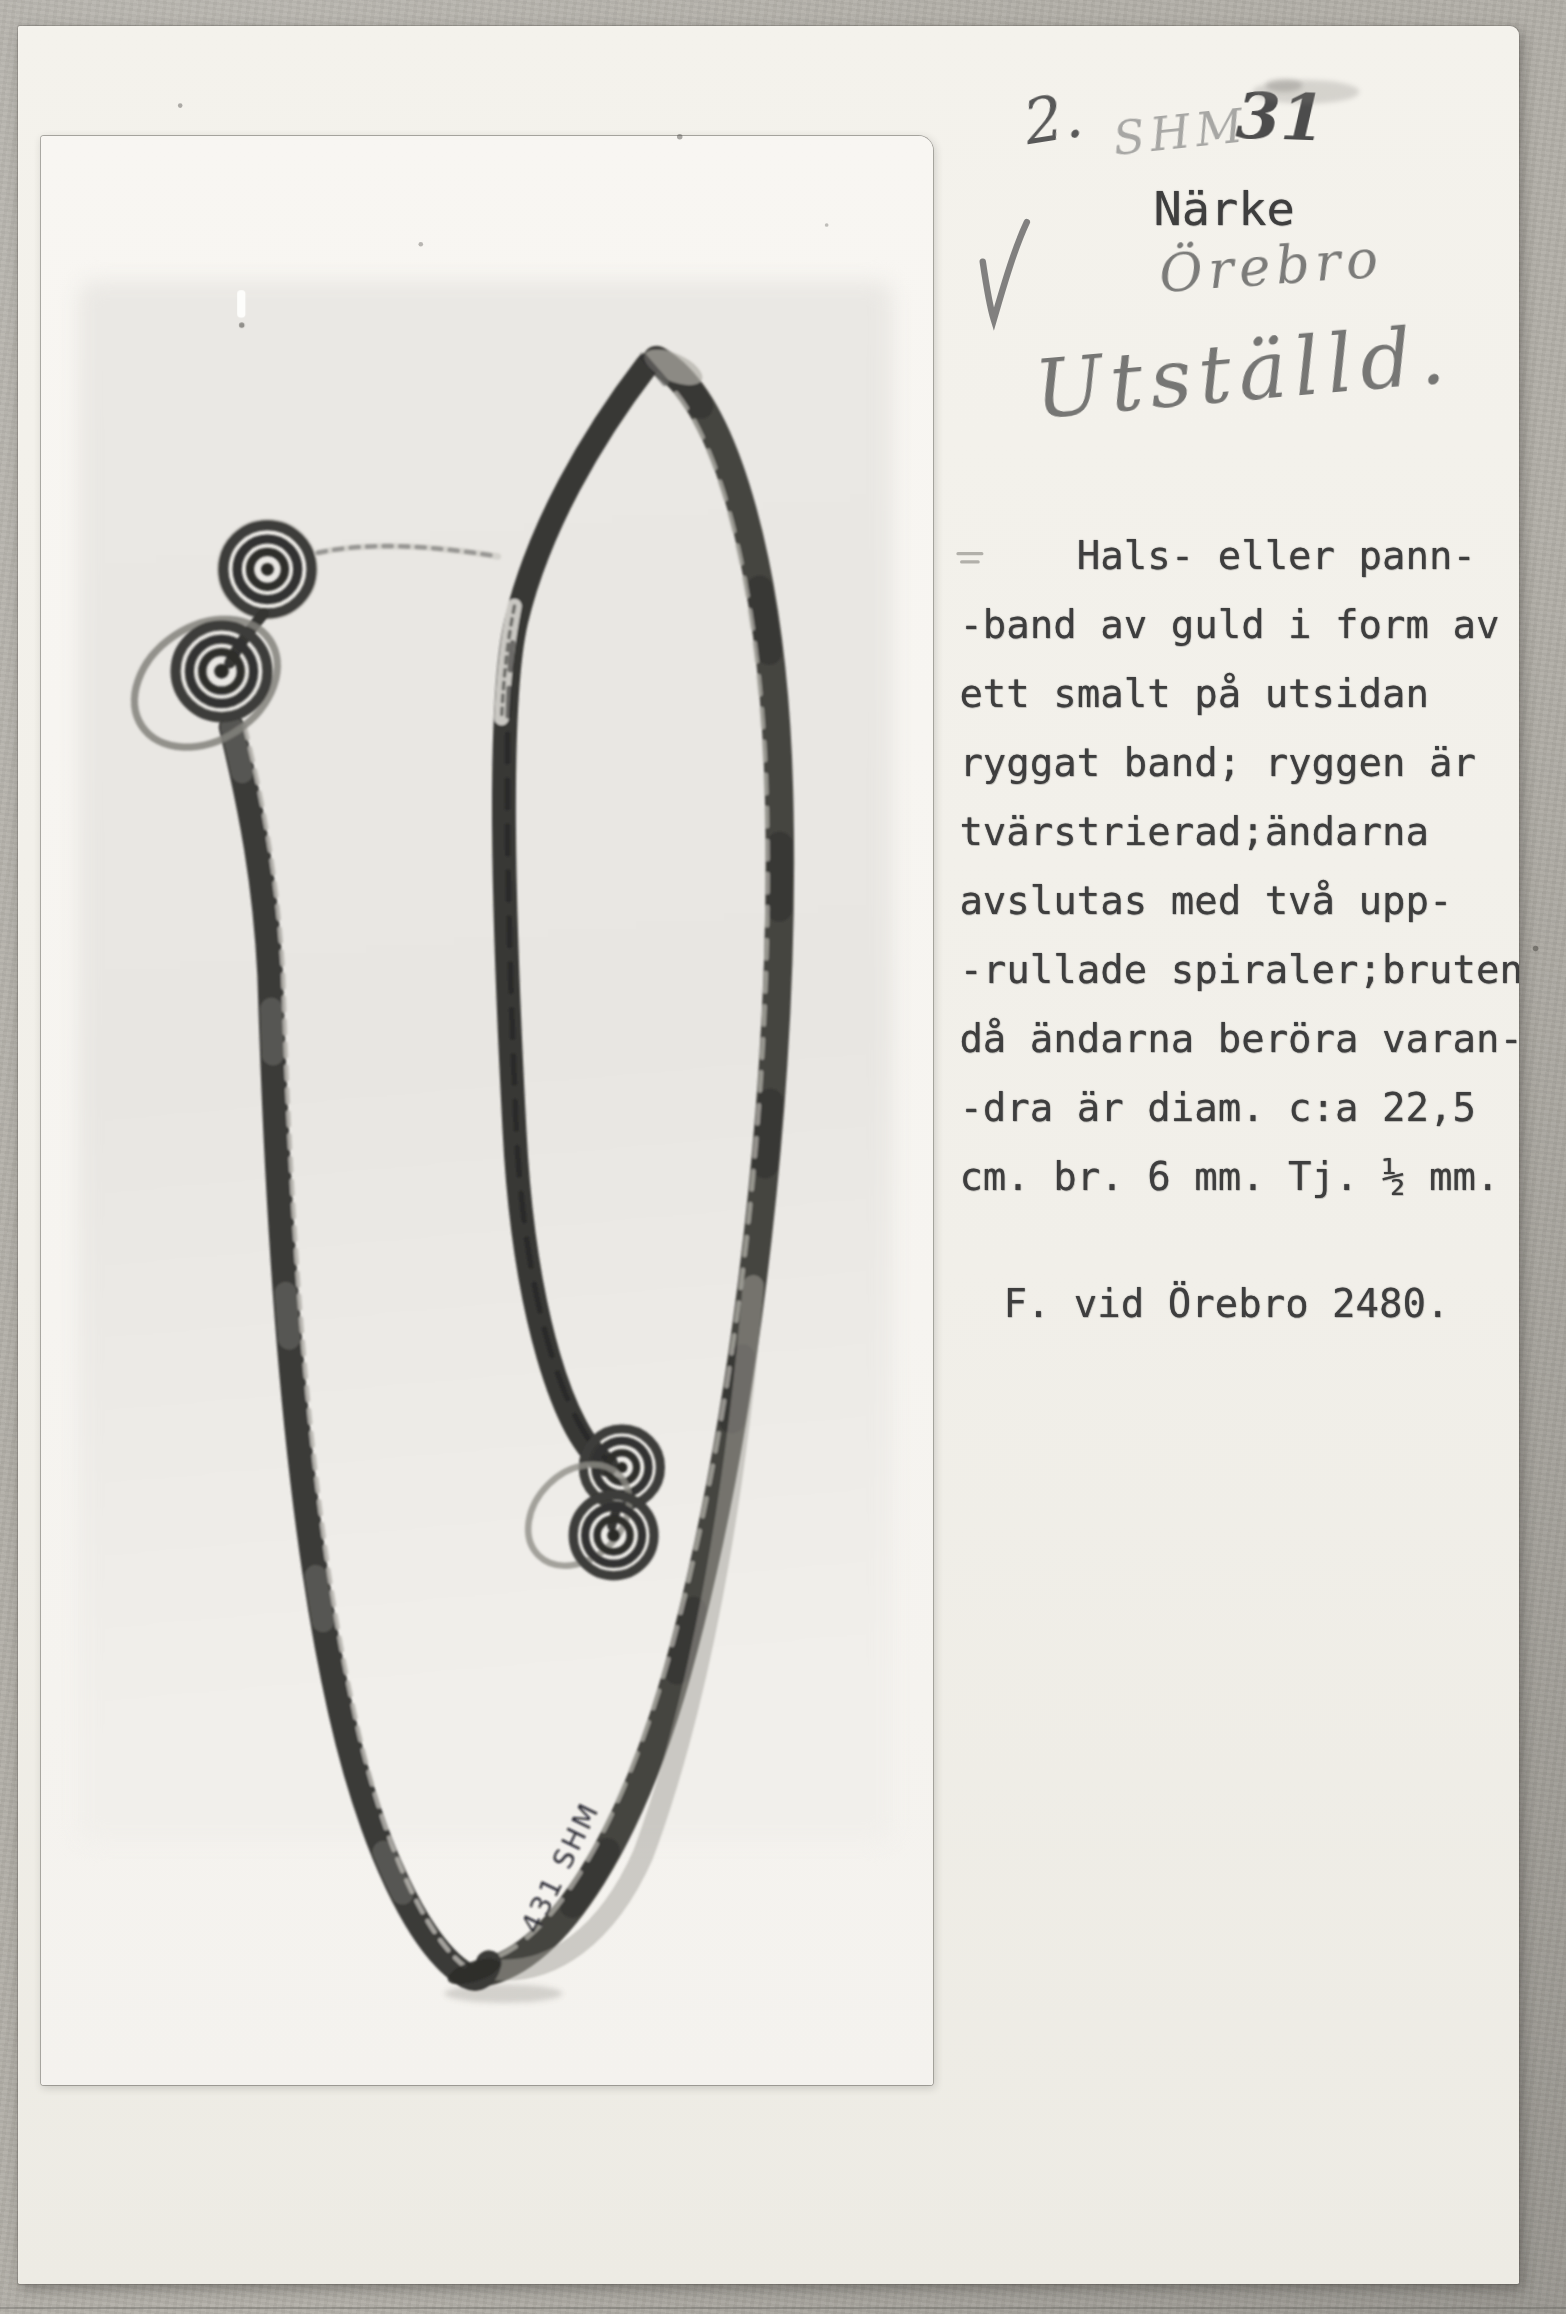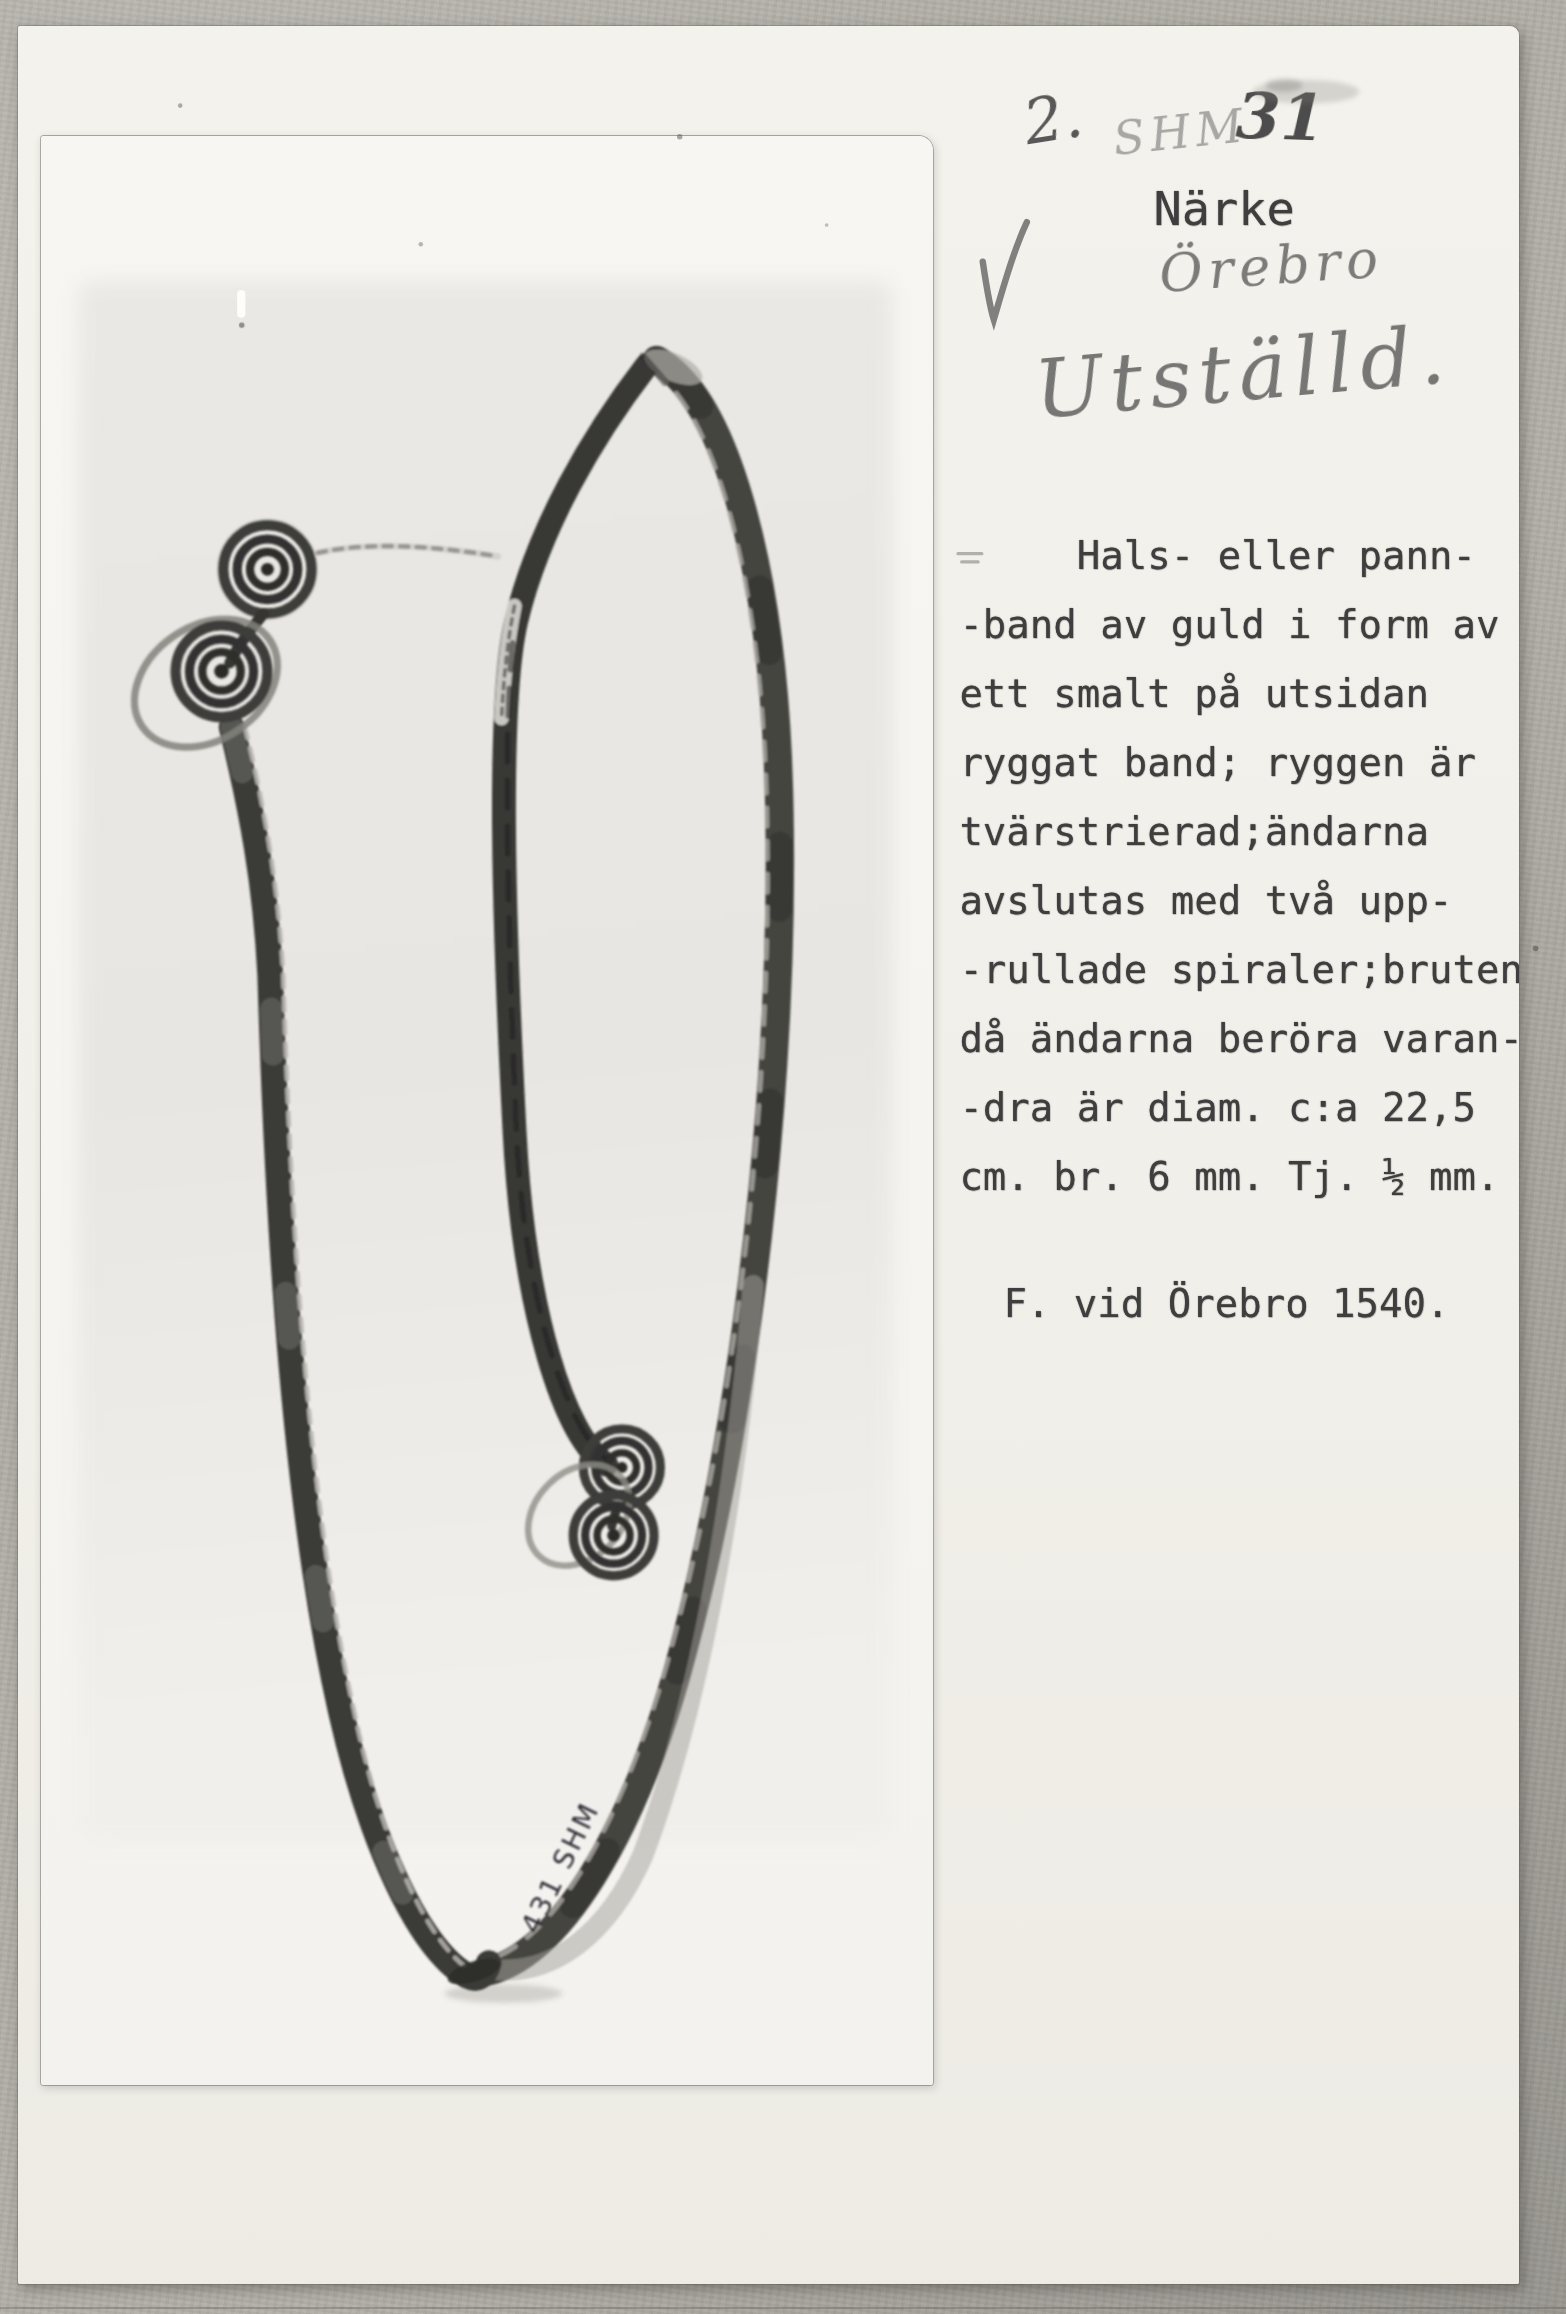"F. vid Örebro 1540." div.typed { text: 1540 -> 2480 }
